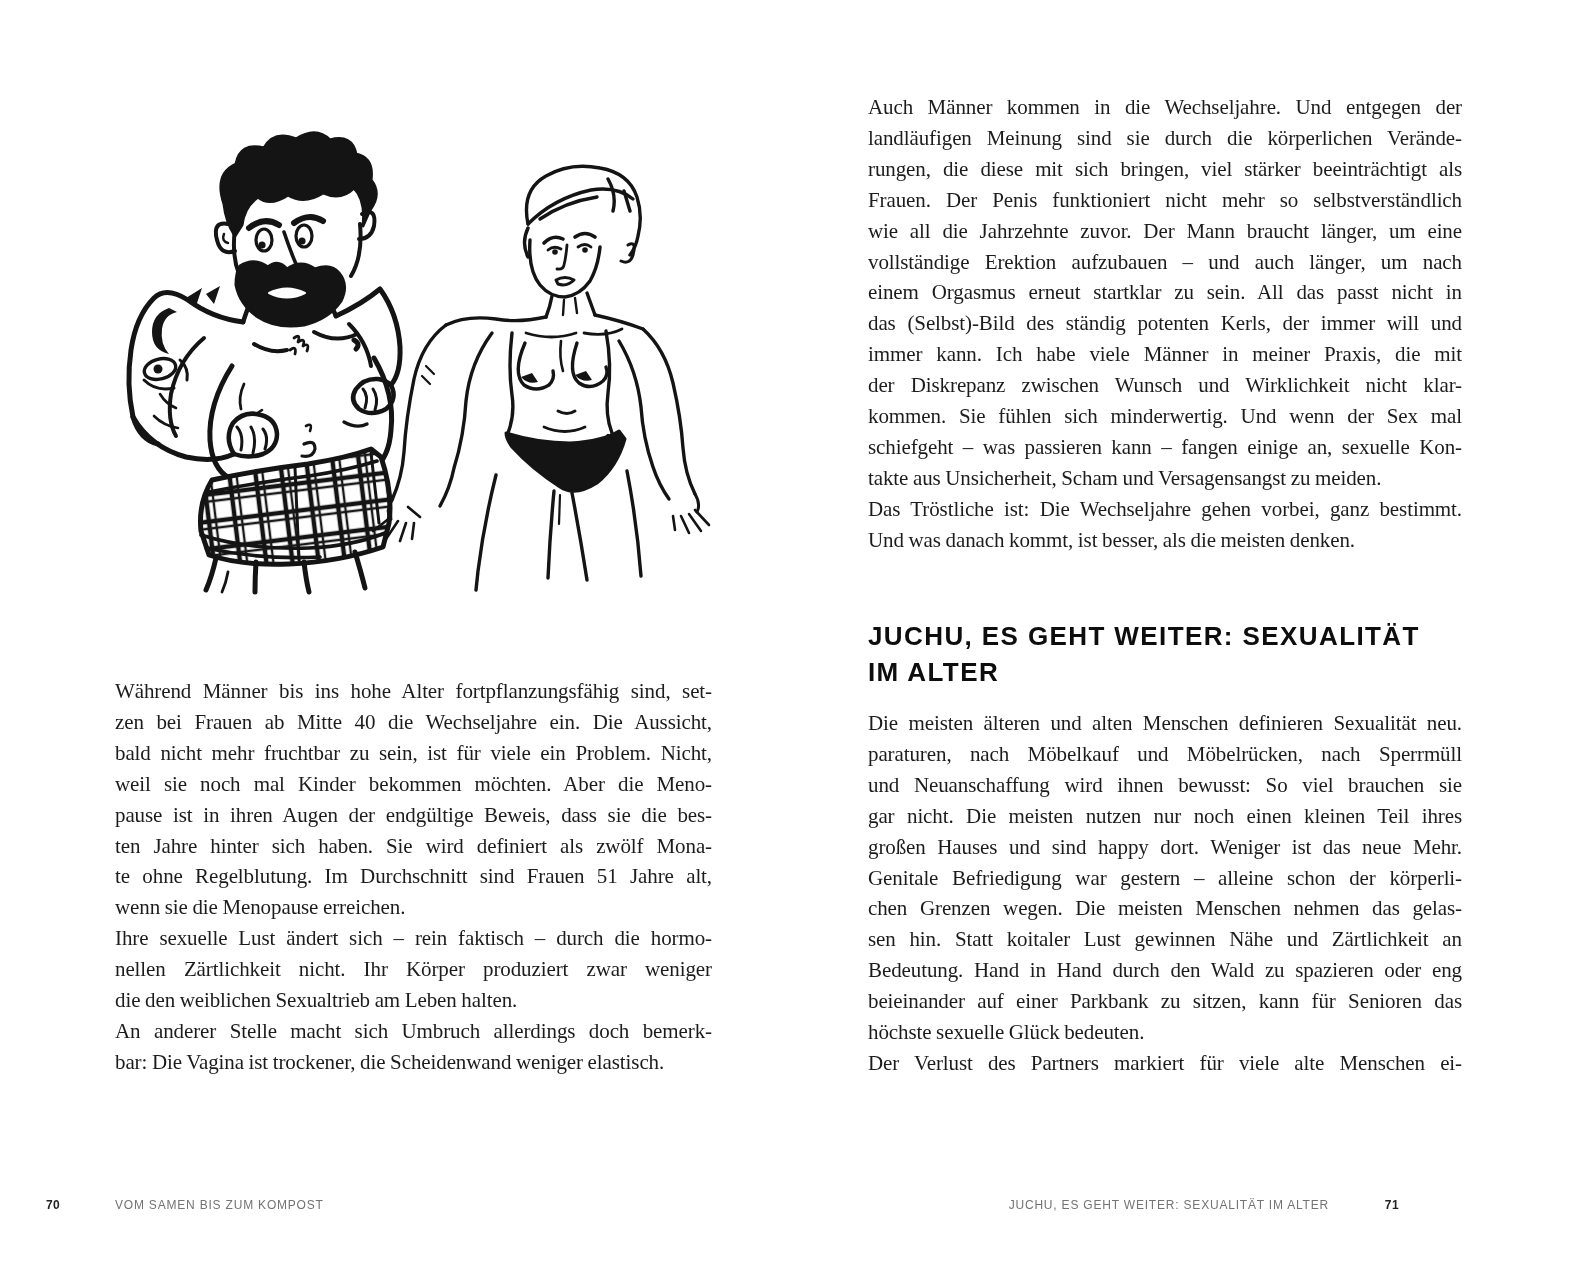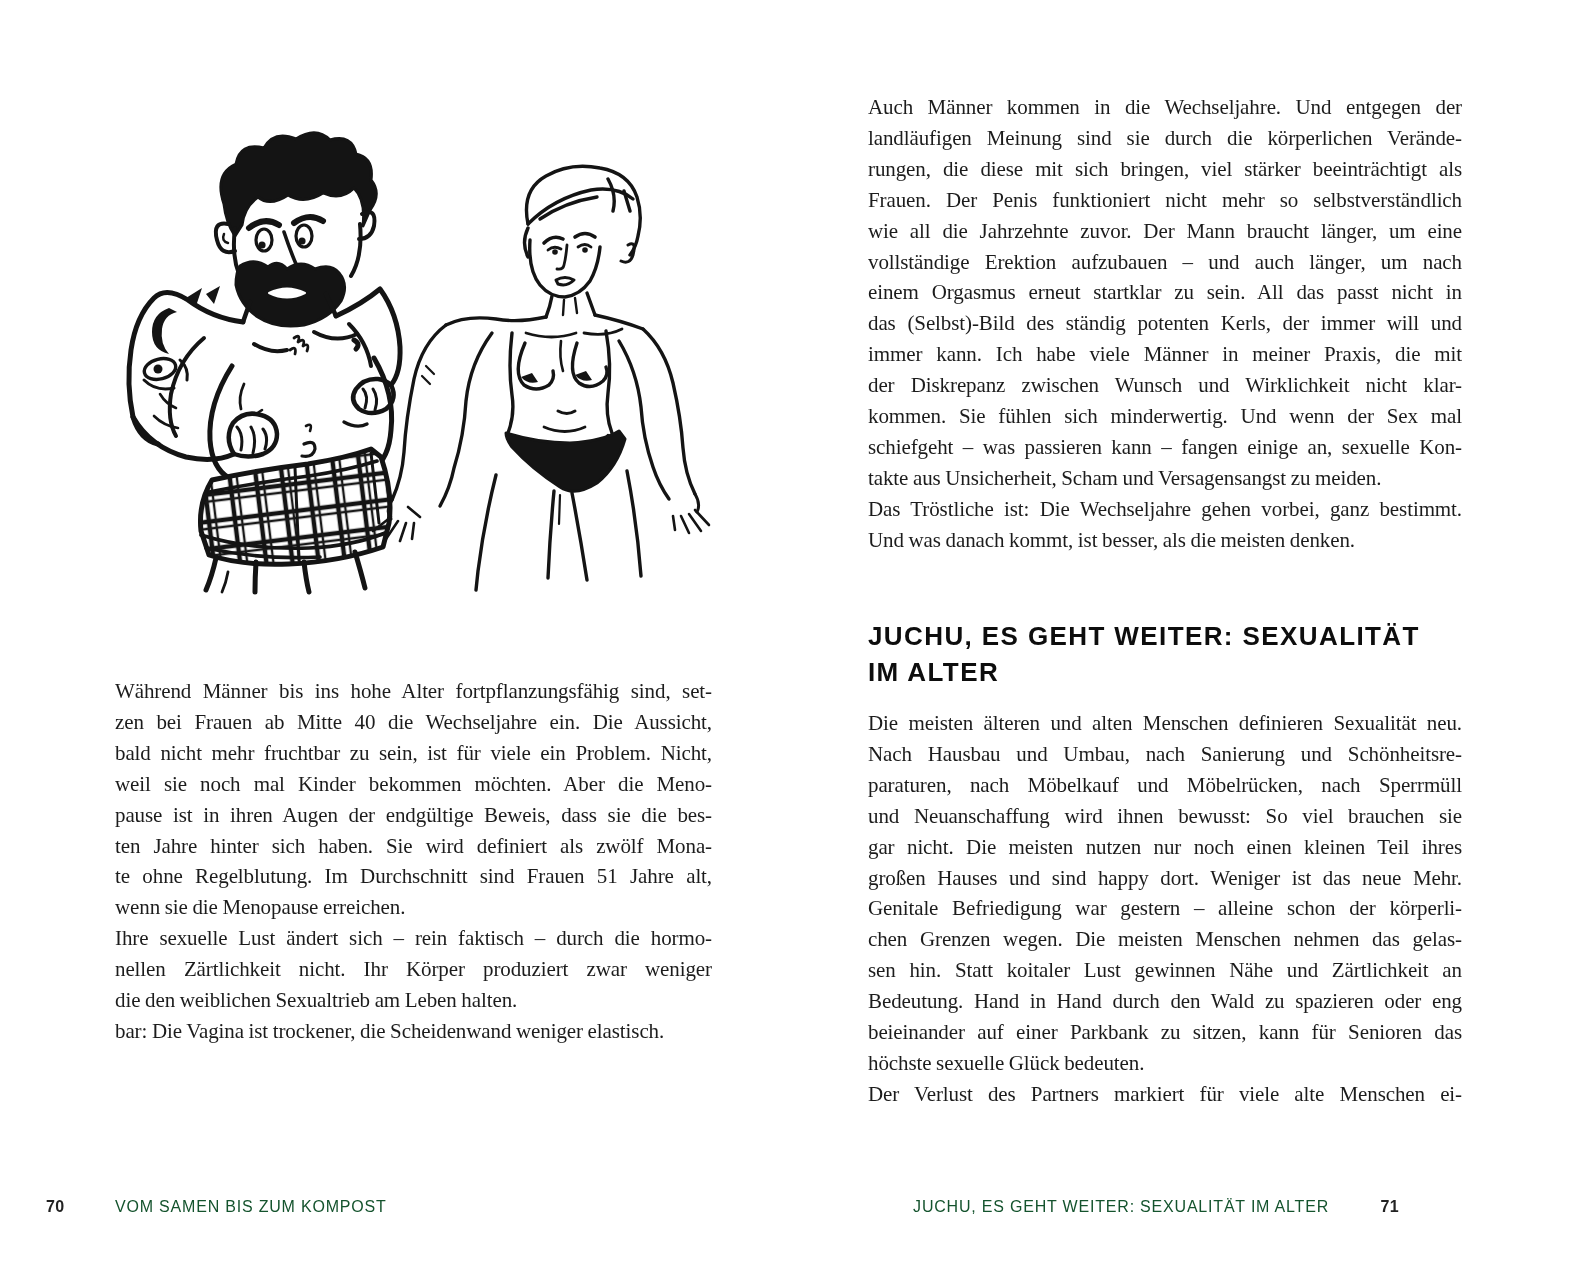"Nach Hausbau und Umbau, nach" div.line { html: <div>Nach Hausbau und Umbau, nach Sanierung und Schönheitsre-</div> -> none }
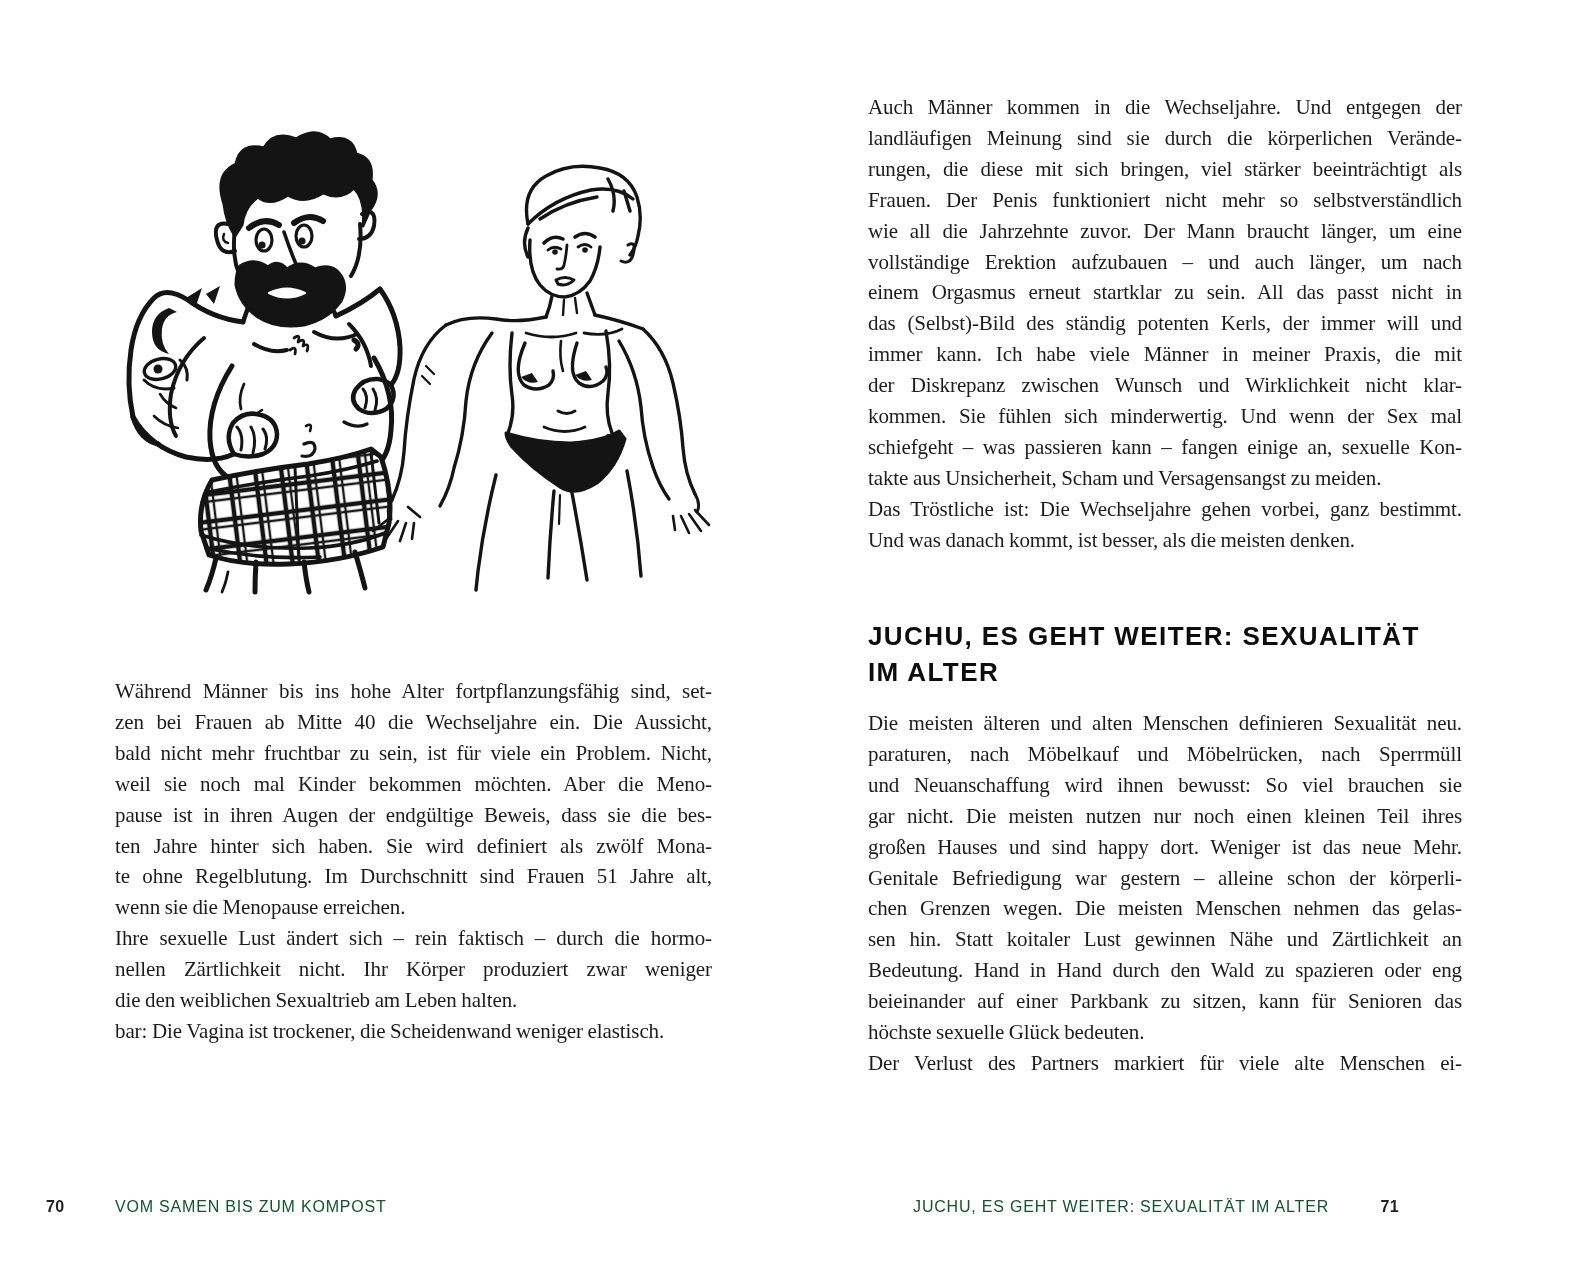"An anderer Stelle macht sich" div.line { html: none -> <div>An anderer Stelle macht sich Umbruch allerdings doch bemerk-</div> }
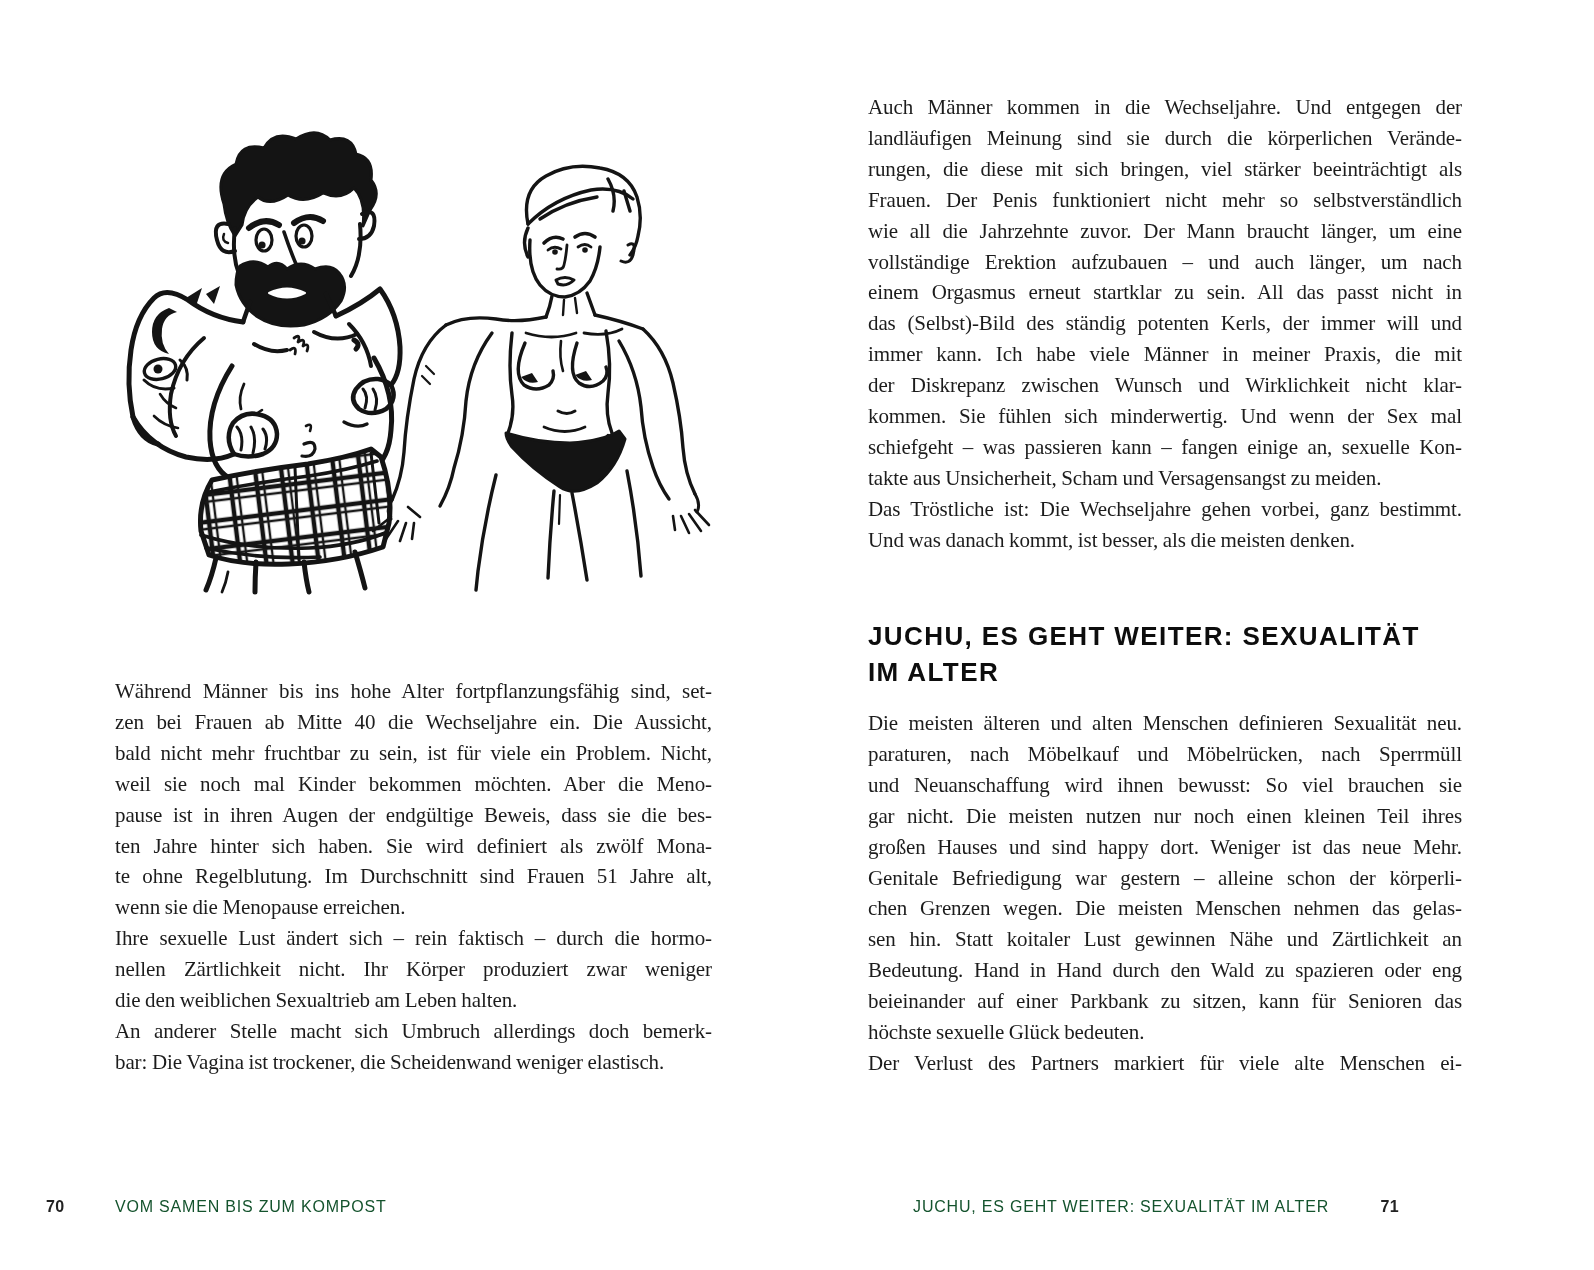"70" .footer { font-size: 16px -> 12px }
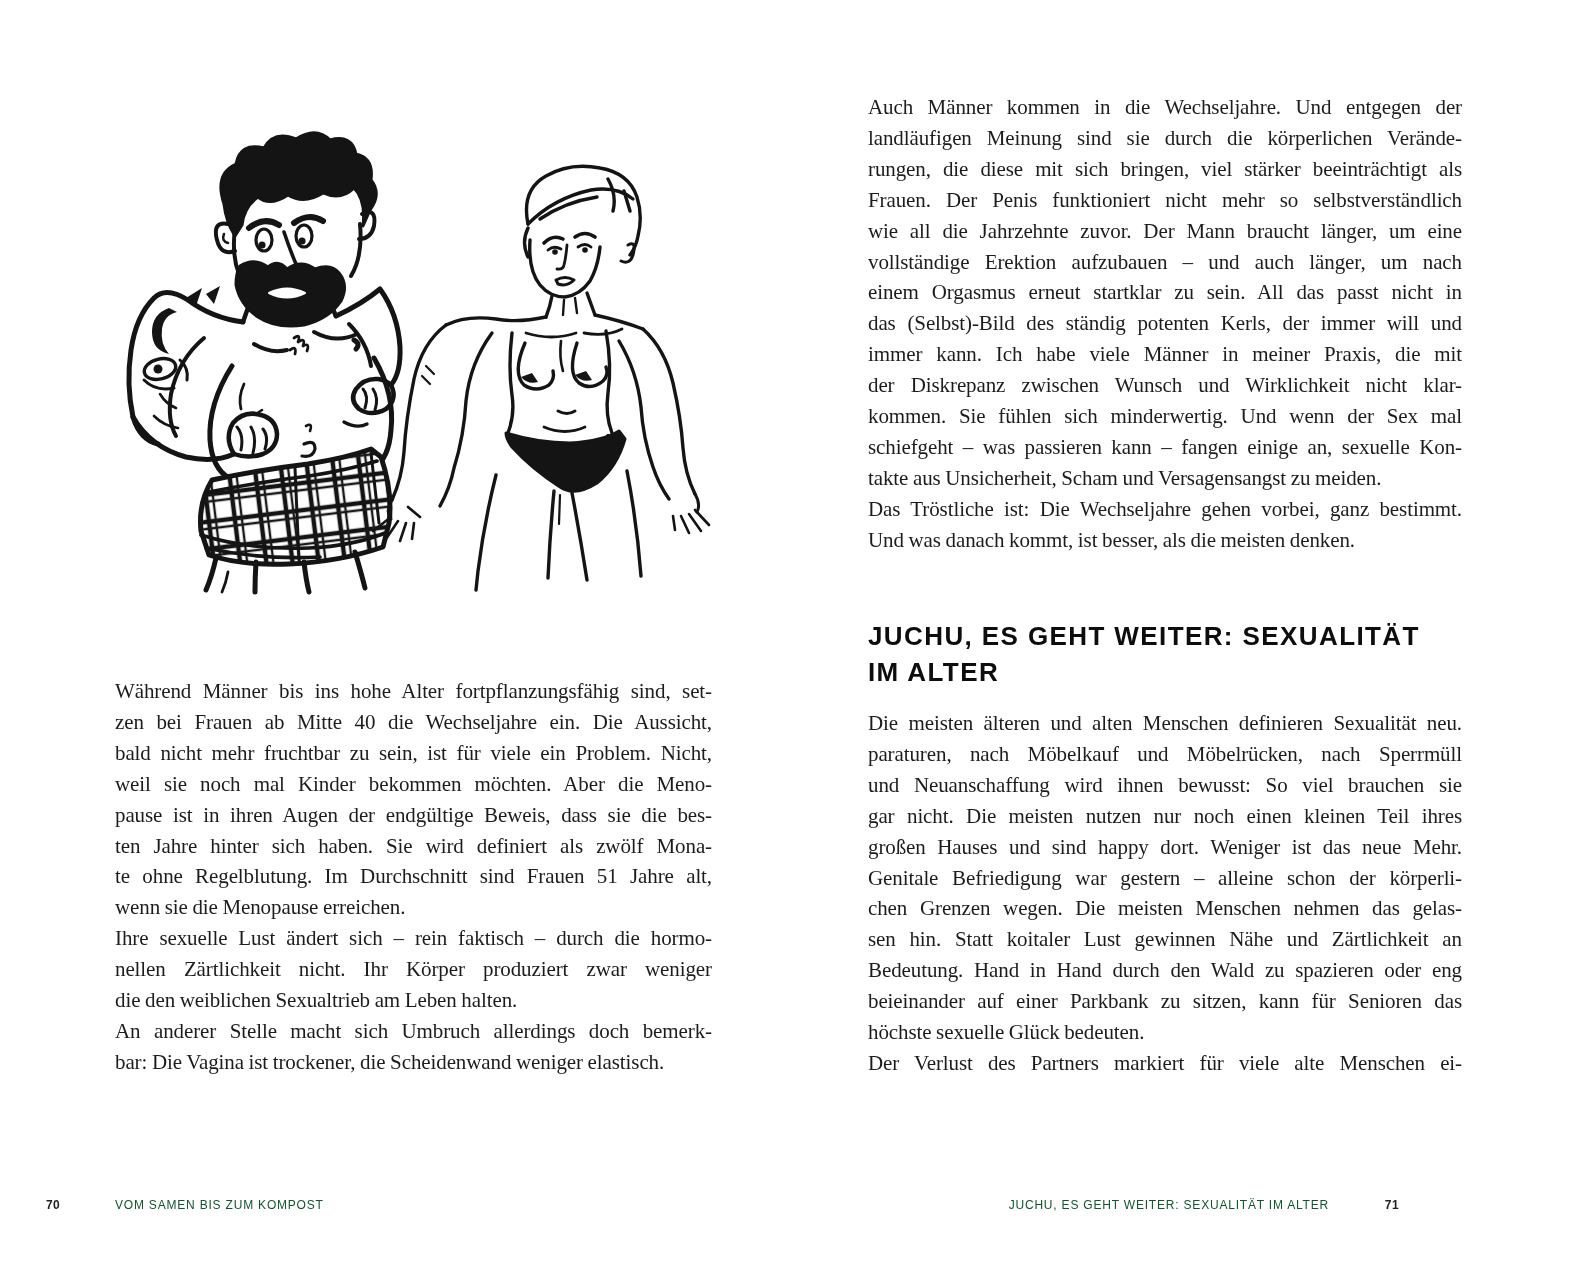"VOM SAMEN BIS ZUM KOMPOST" .footer .running { color: #14532d -> #737373 }
